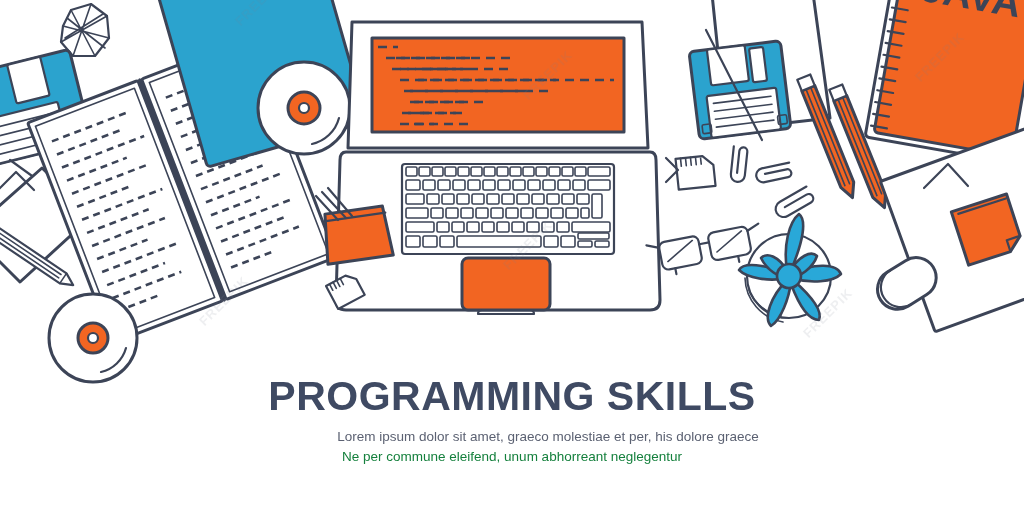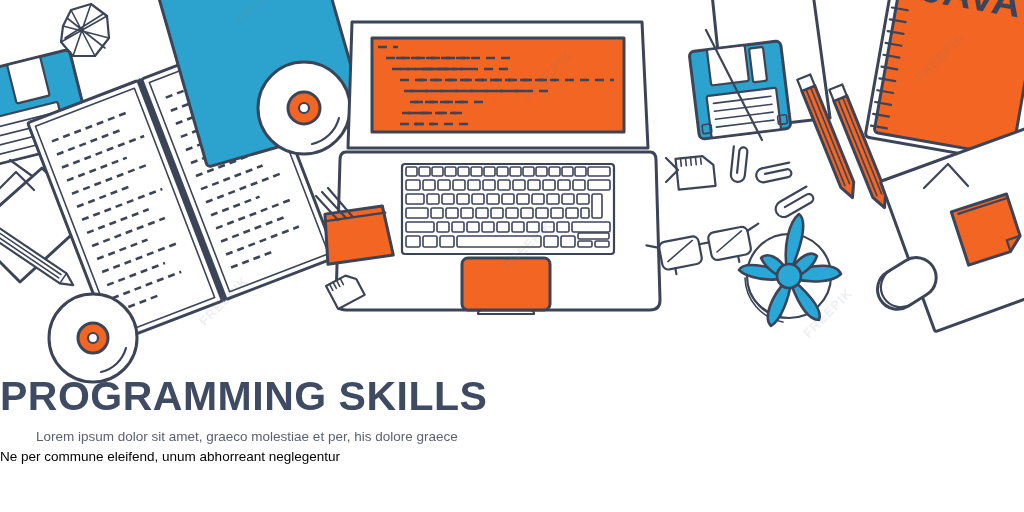"PROGRAMMING SKILLS" .caption { text-align: left -> center }
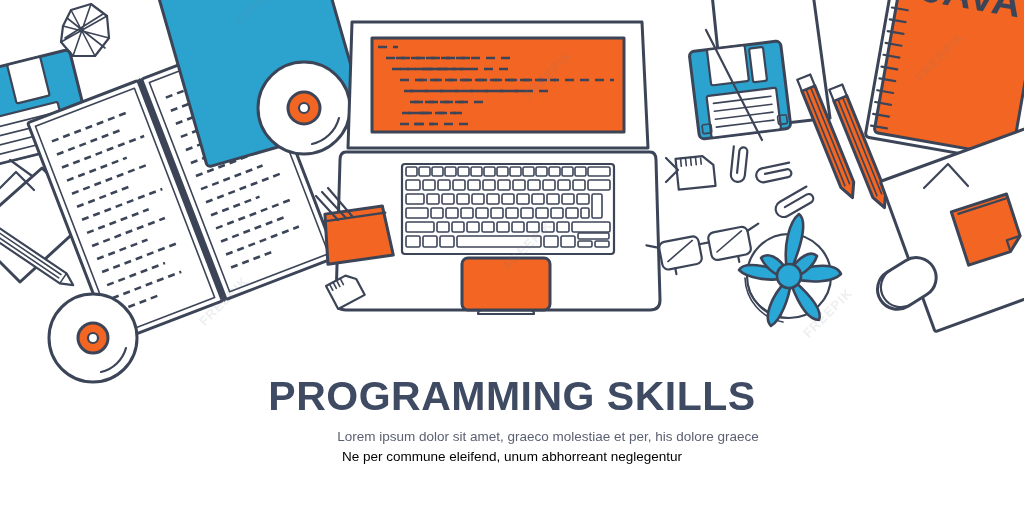"Ne per commune eleifend, unum" #sub2 { color: #000000 -> #15803d }
